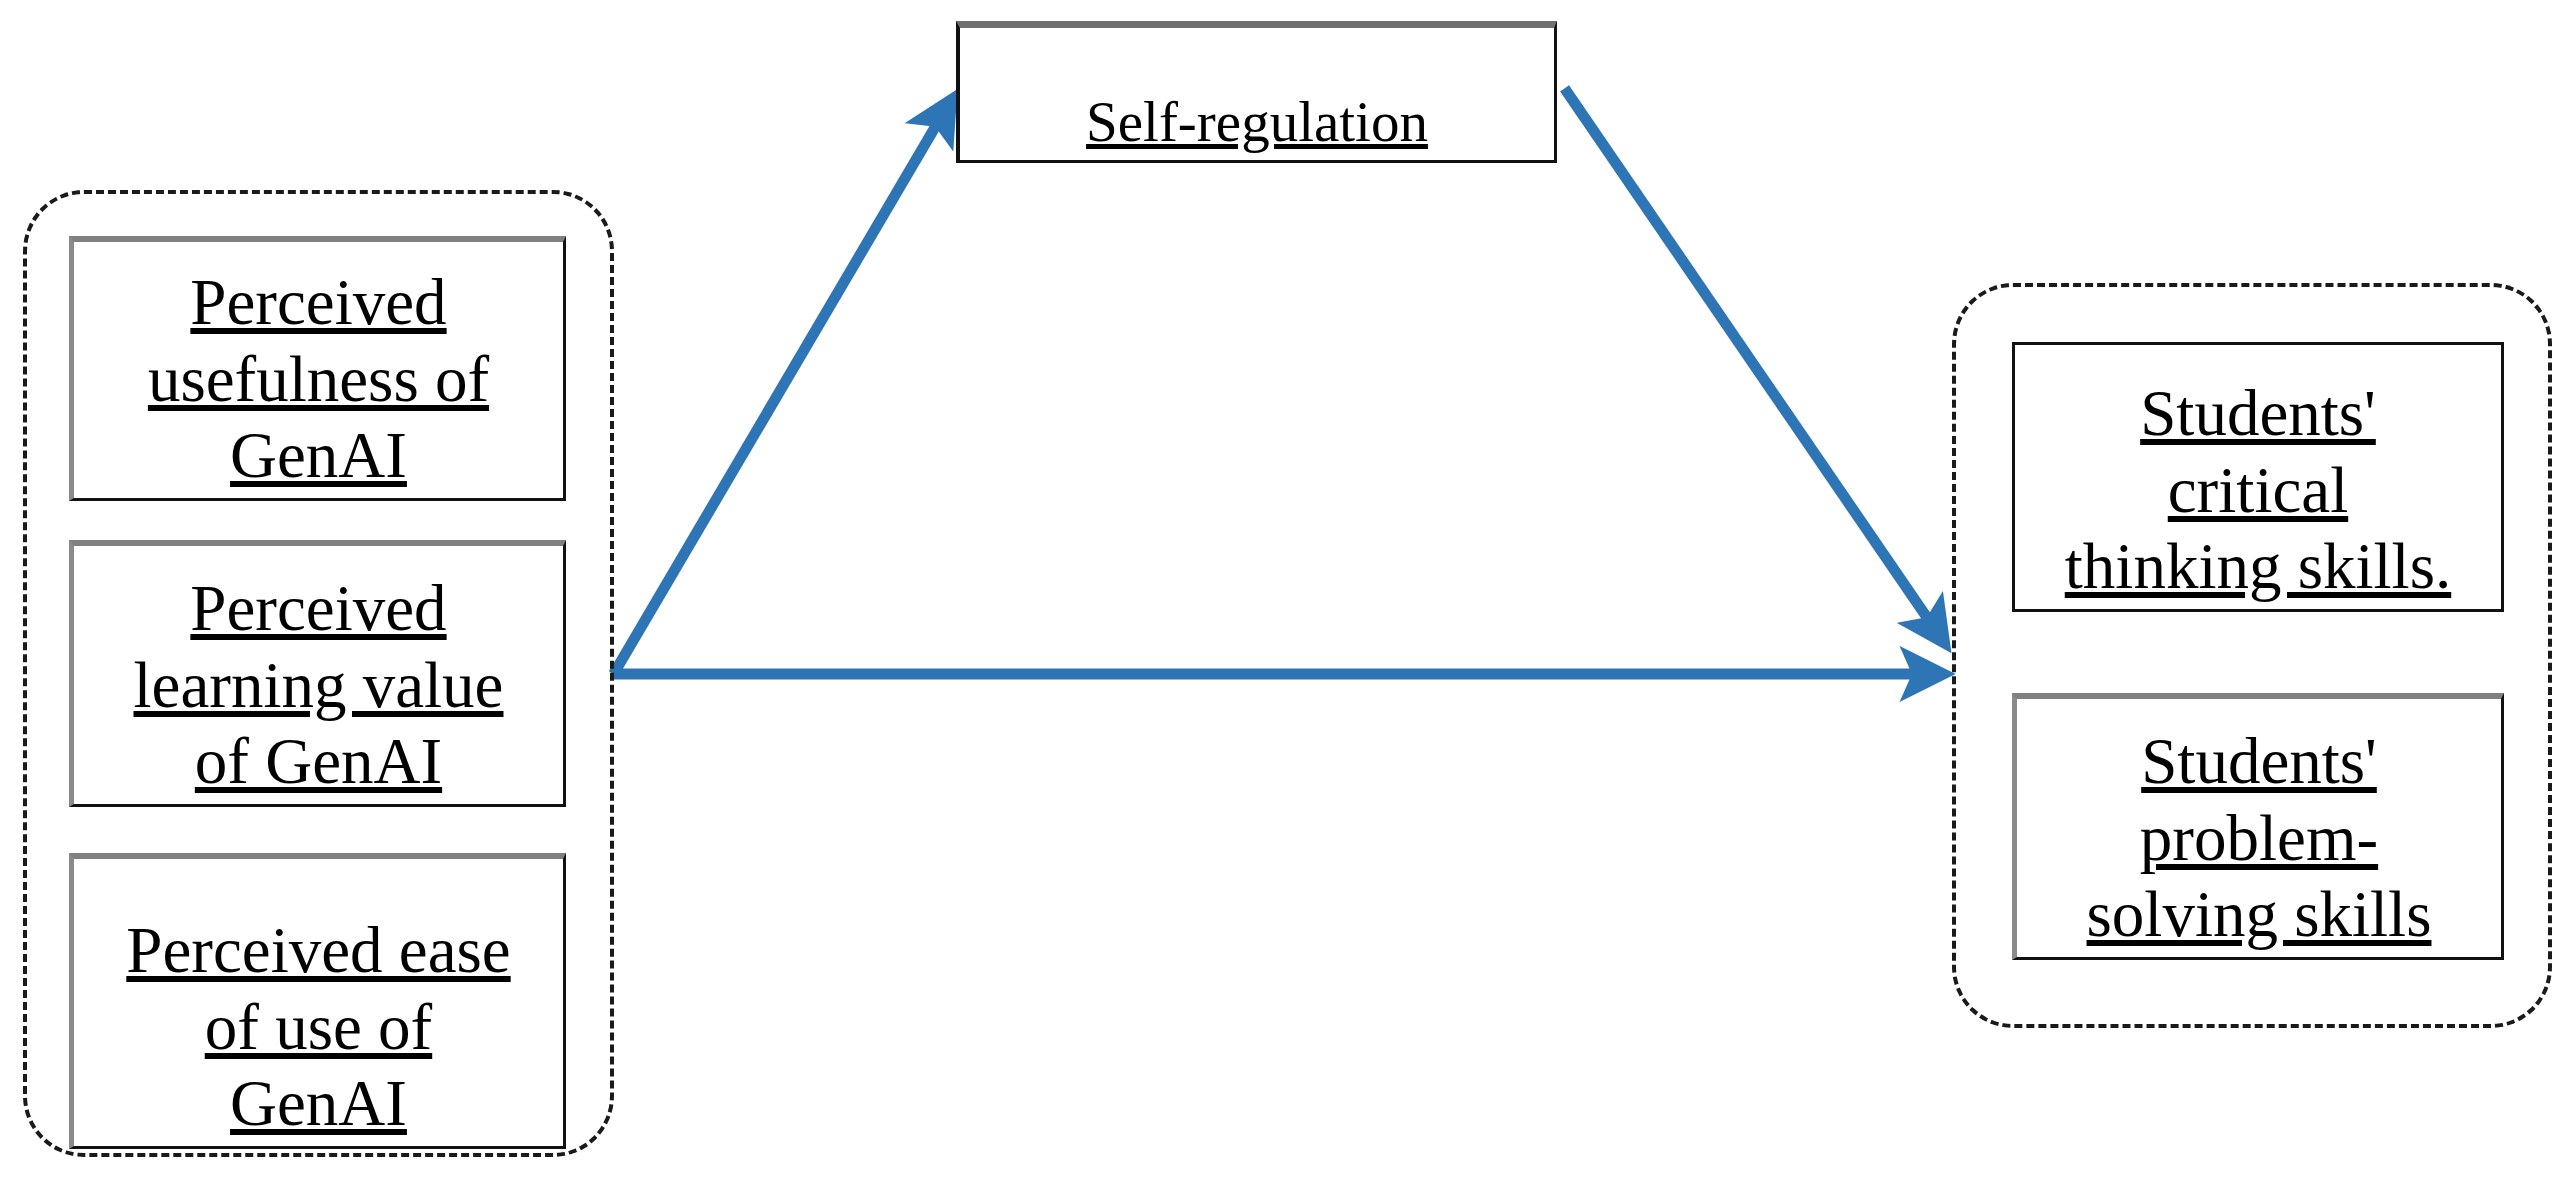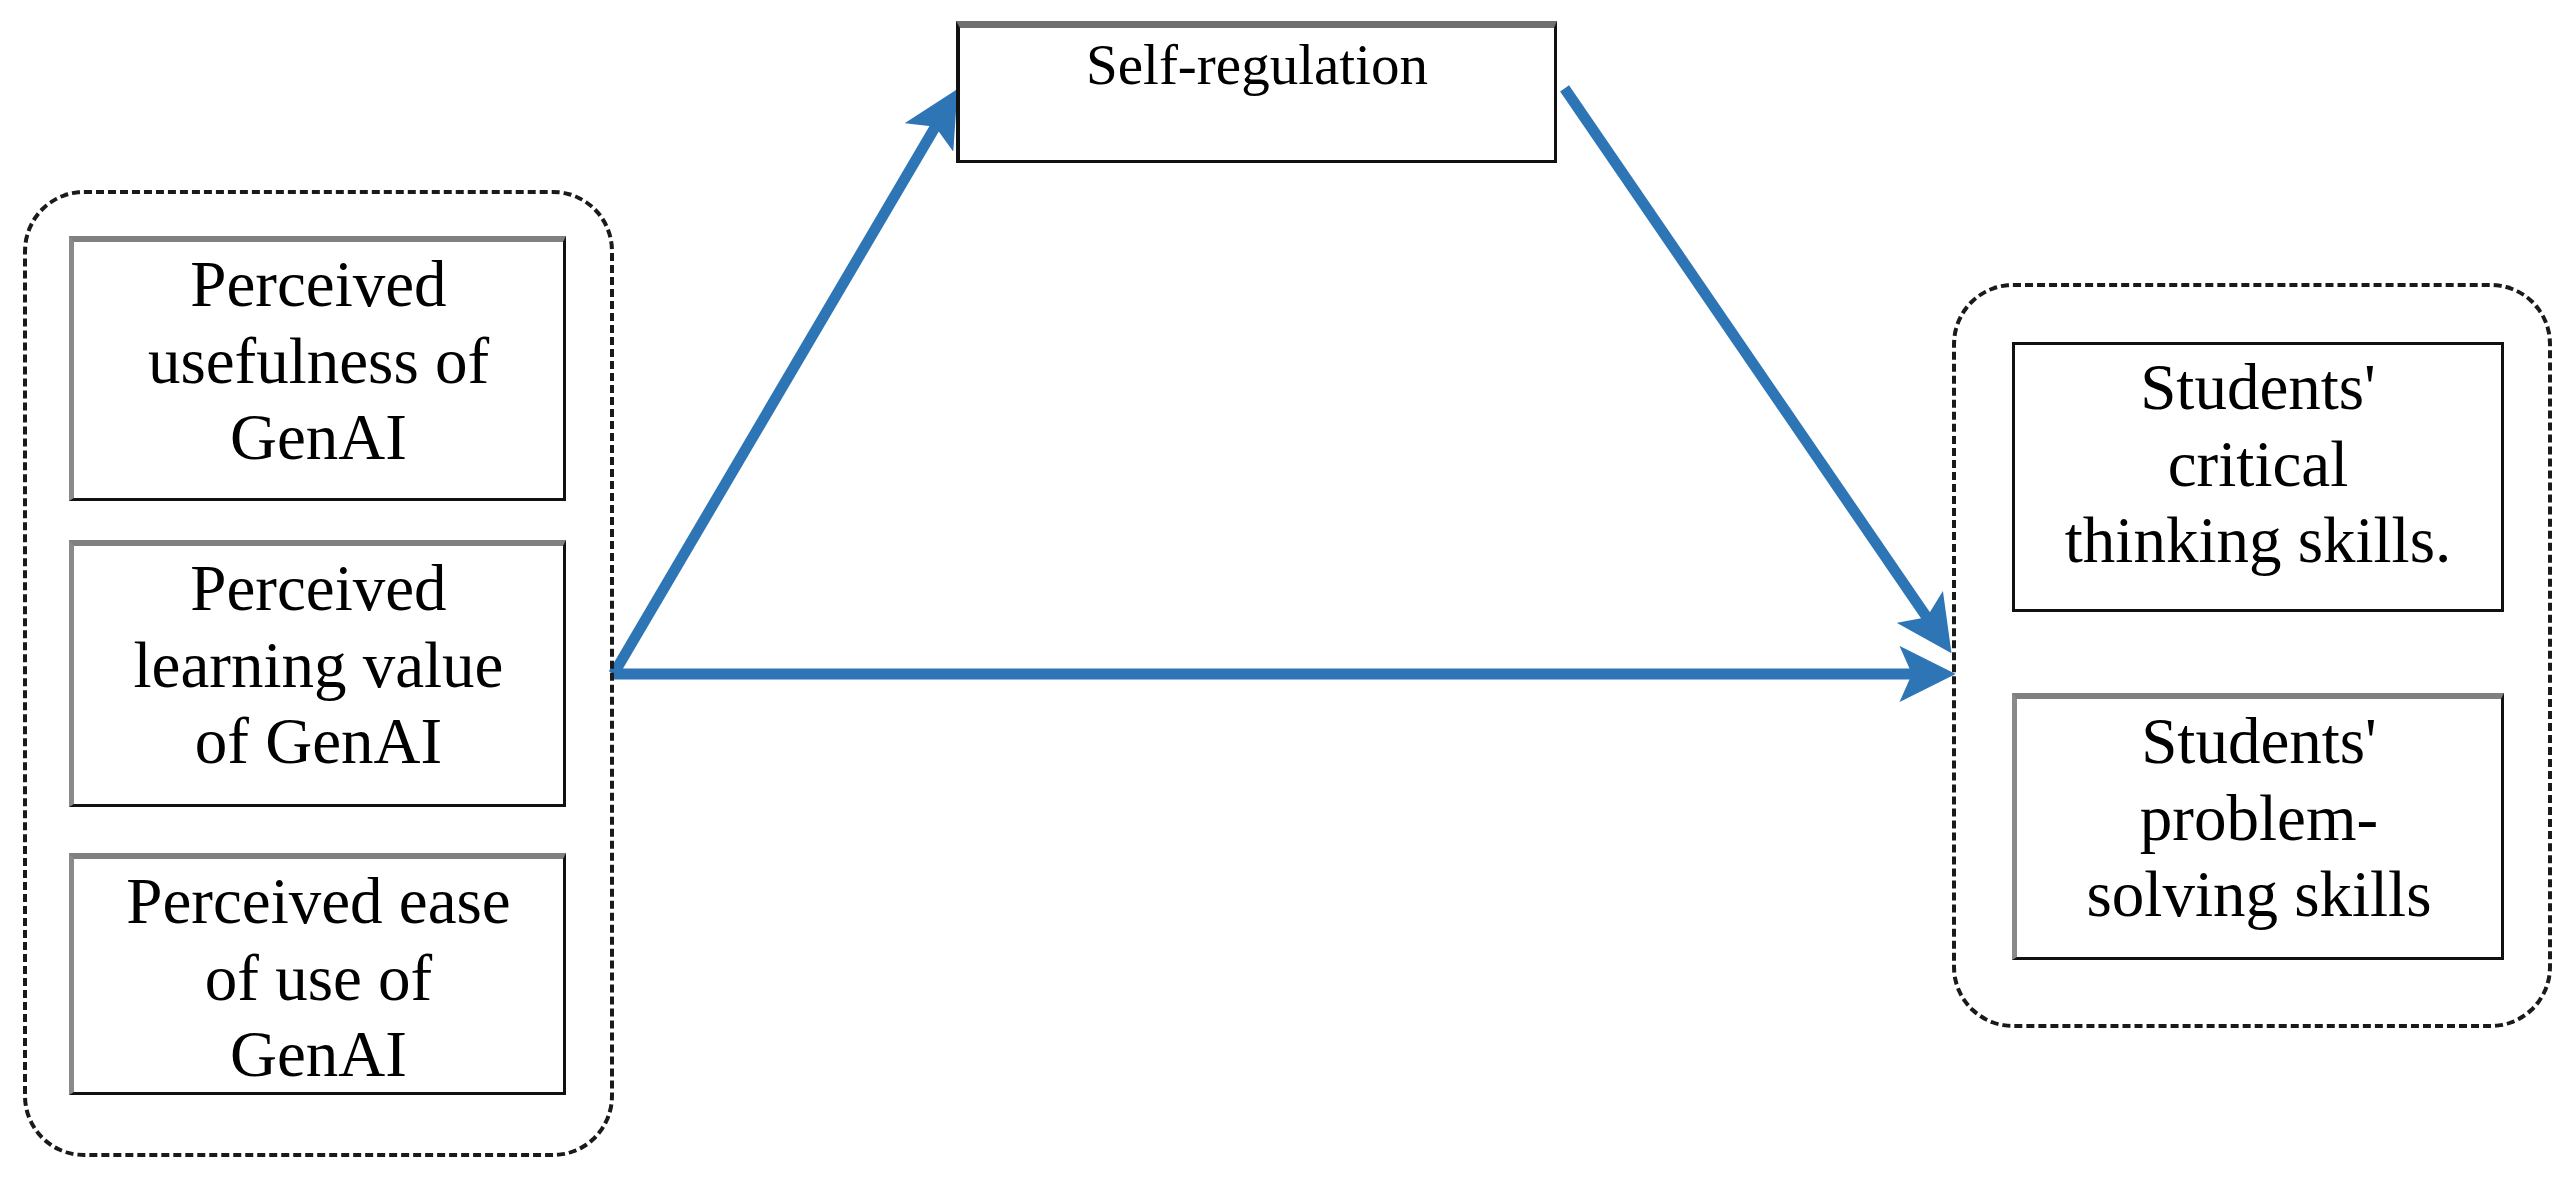"Self-regulation" .node-box { align-items: flex-start -> flex-end; text-decoration: none -> underline }
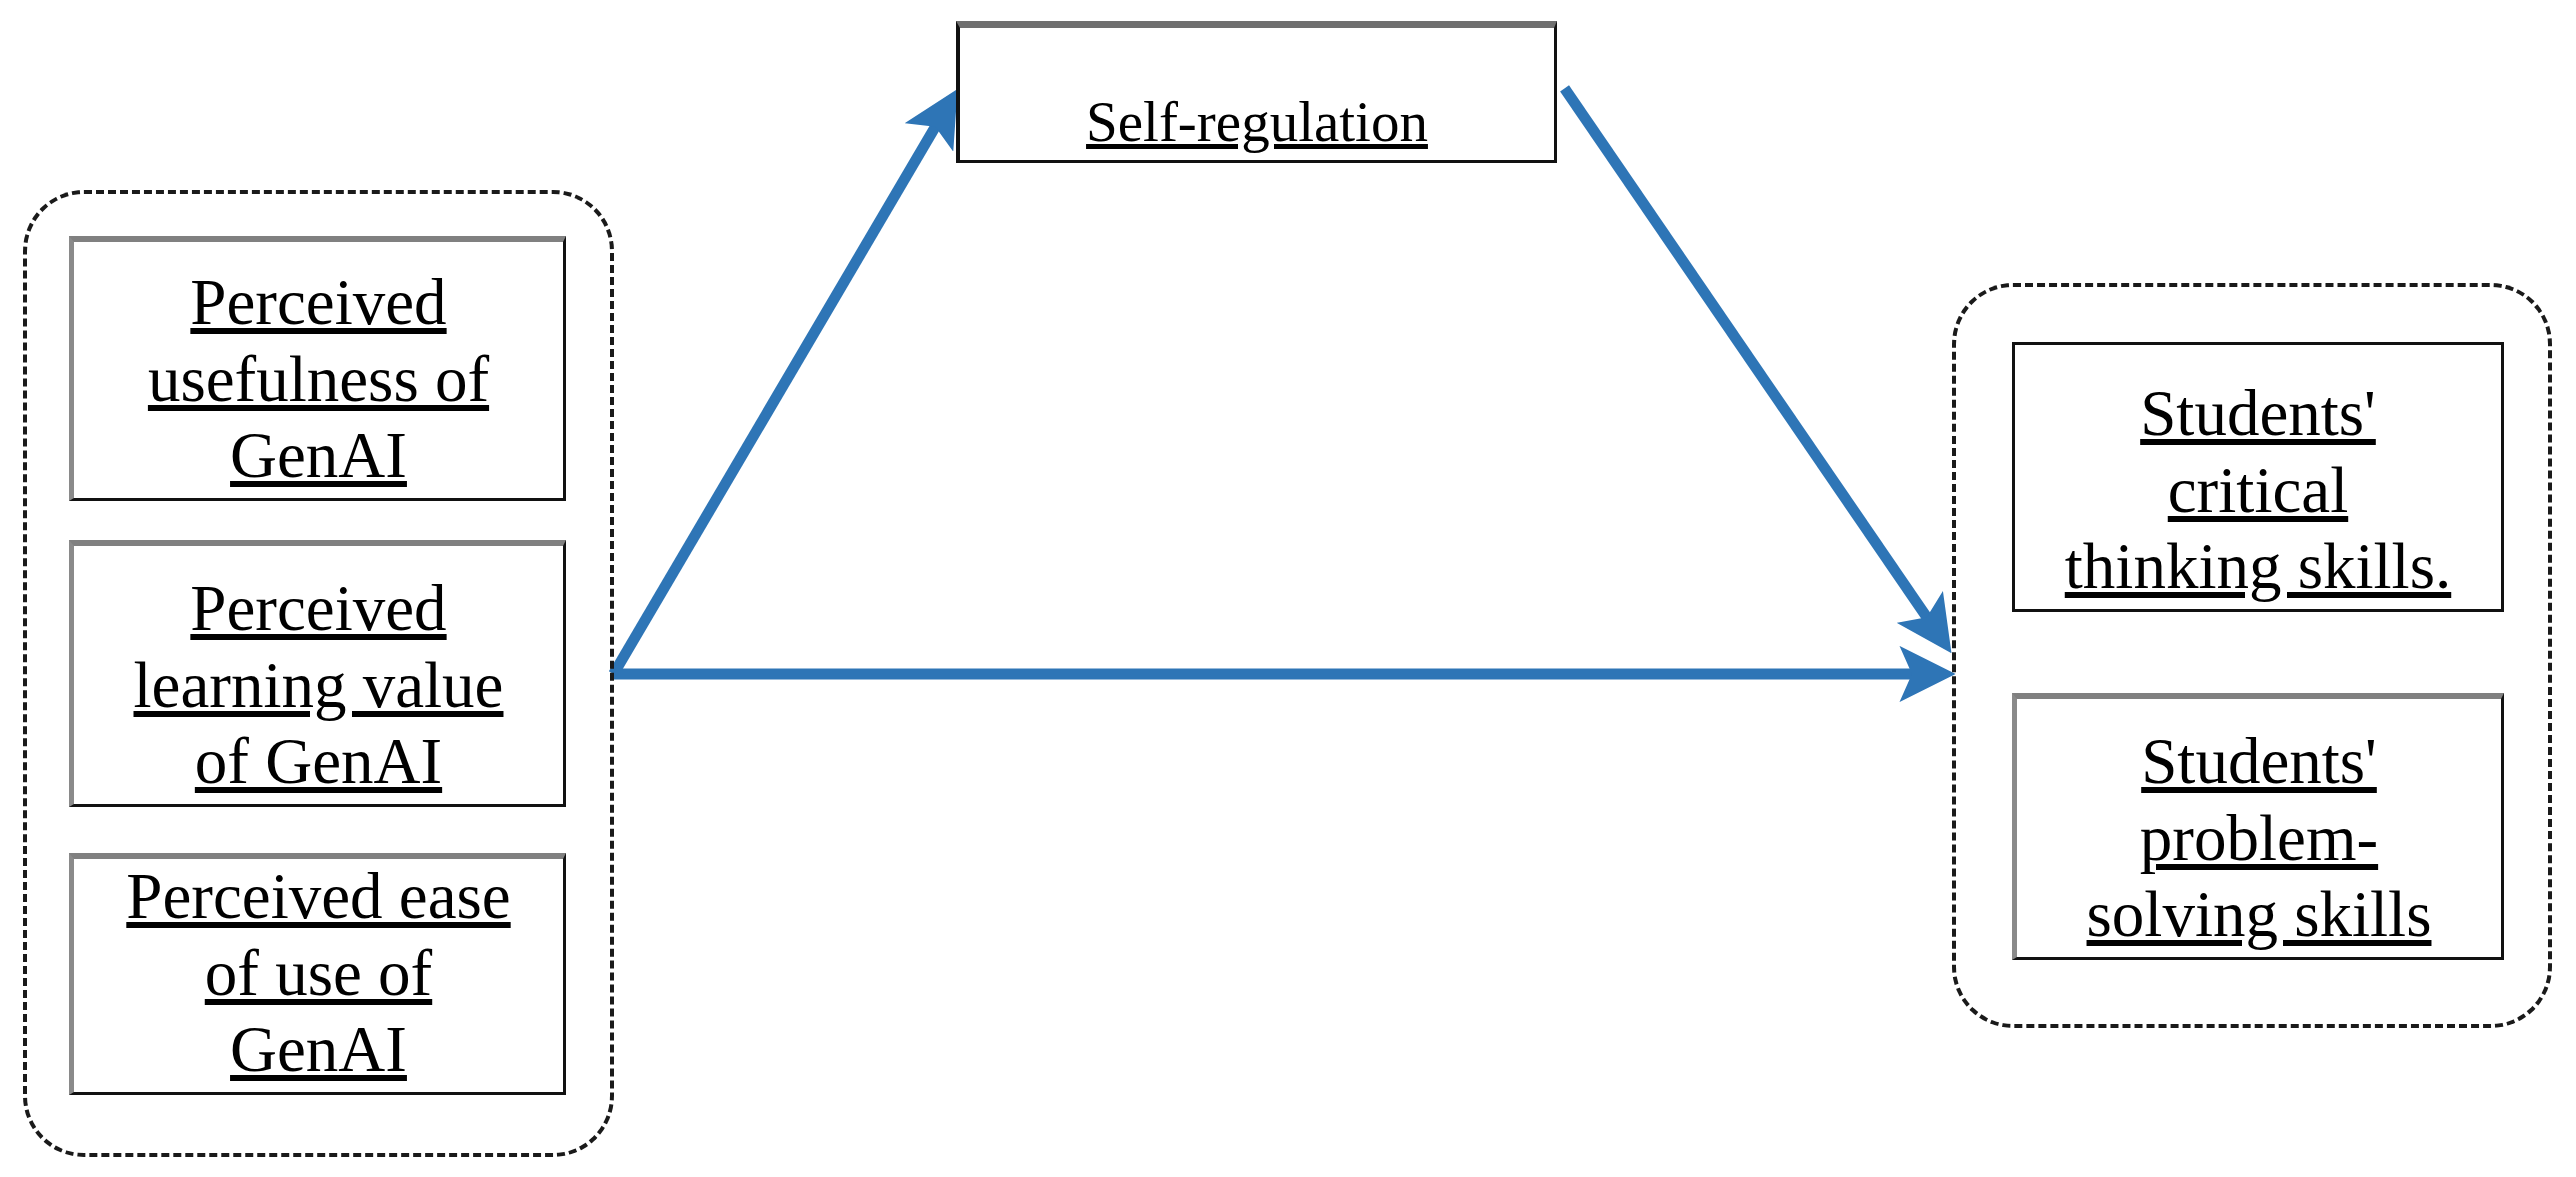"Perceived ease" #node-ease-of-use { height: 242px -> 296px }
